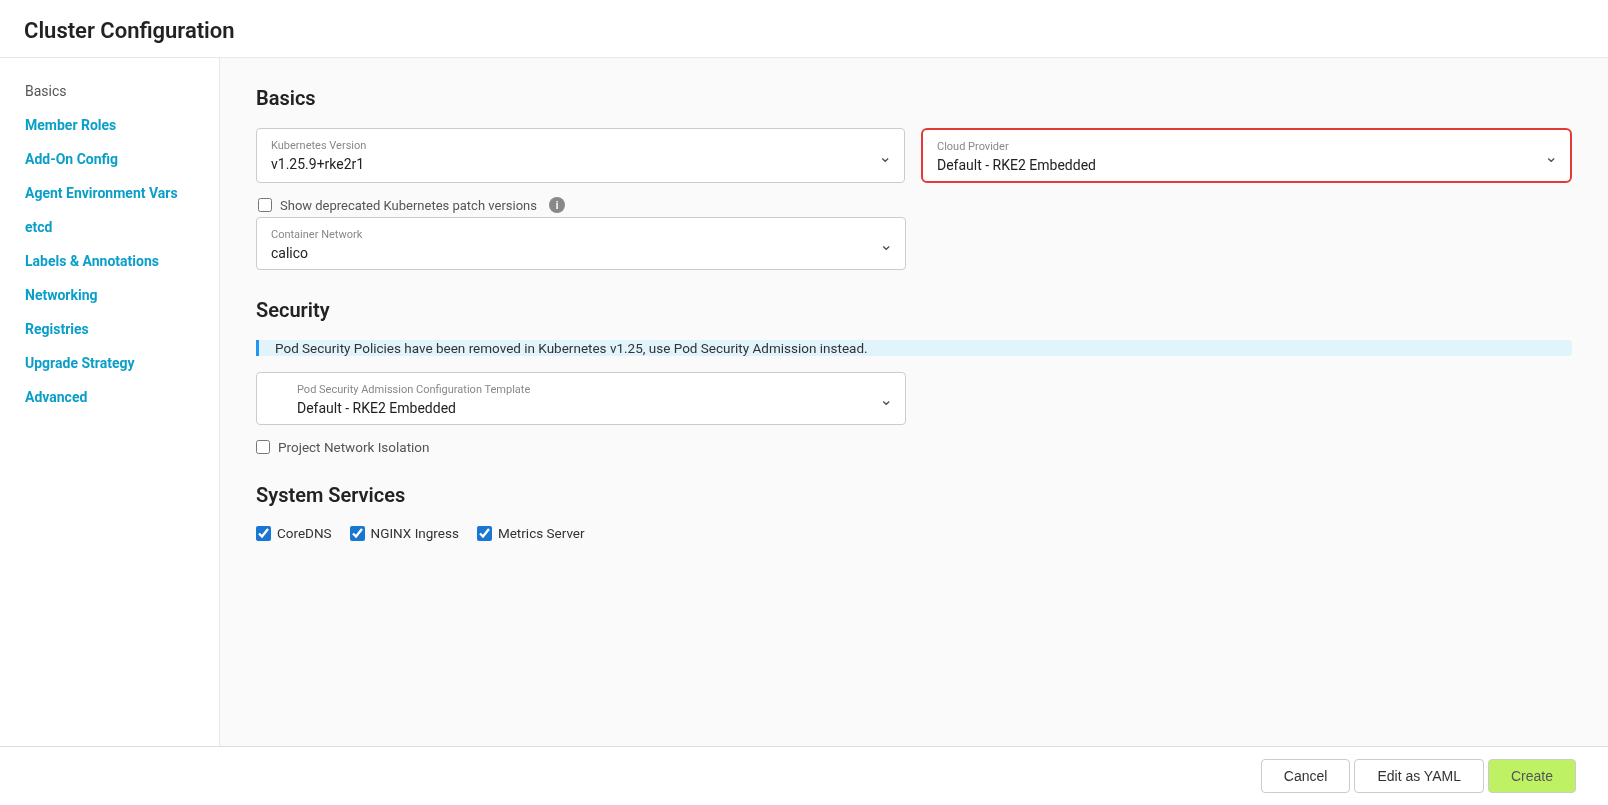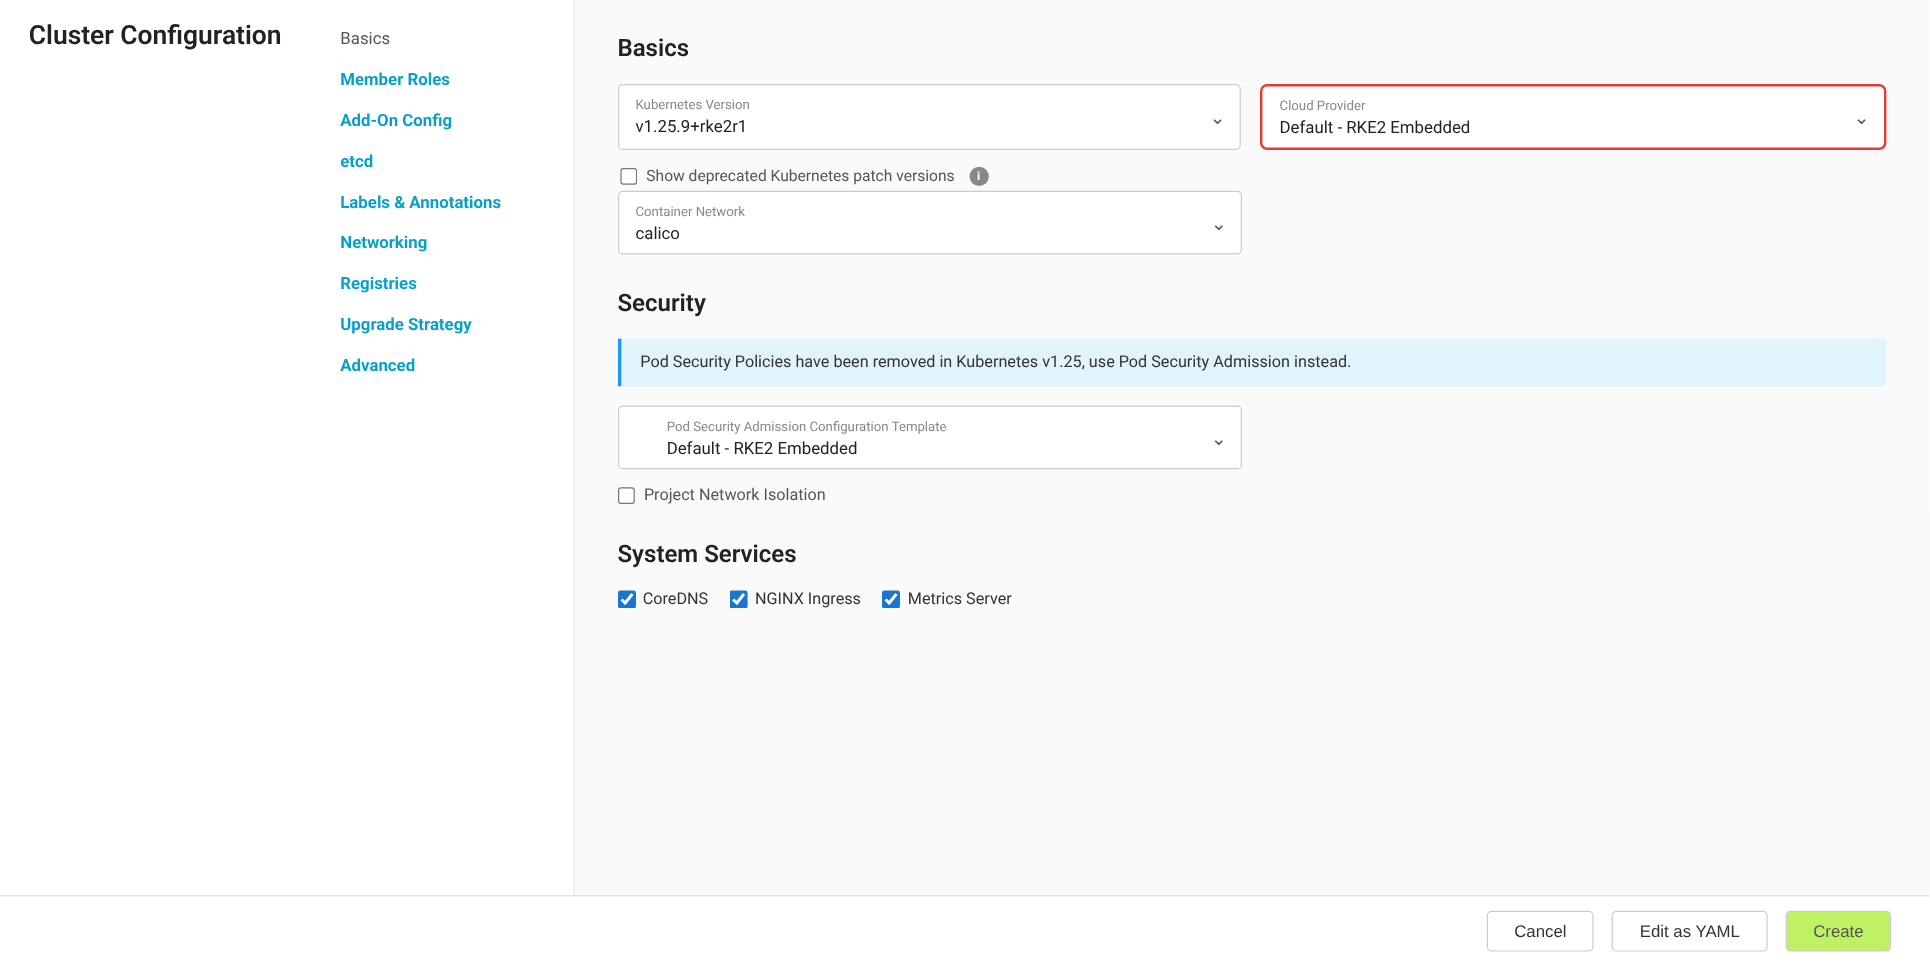"Cluster Configuration" .page-wrapper { flex-direction: row -> column }
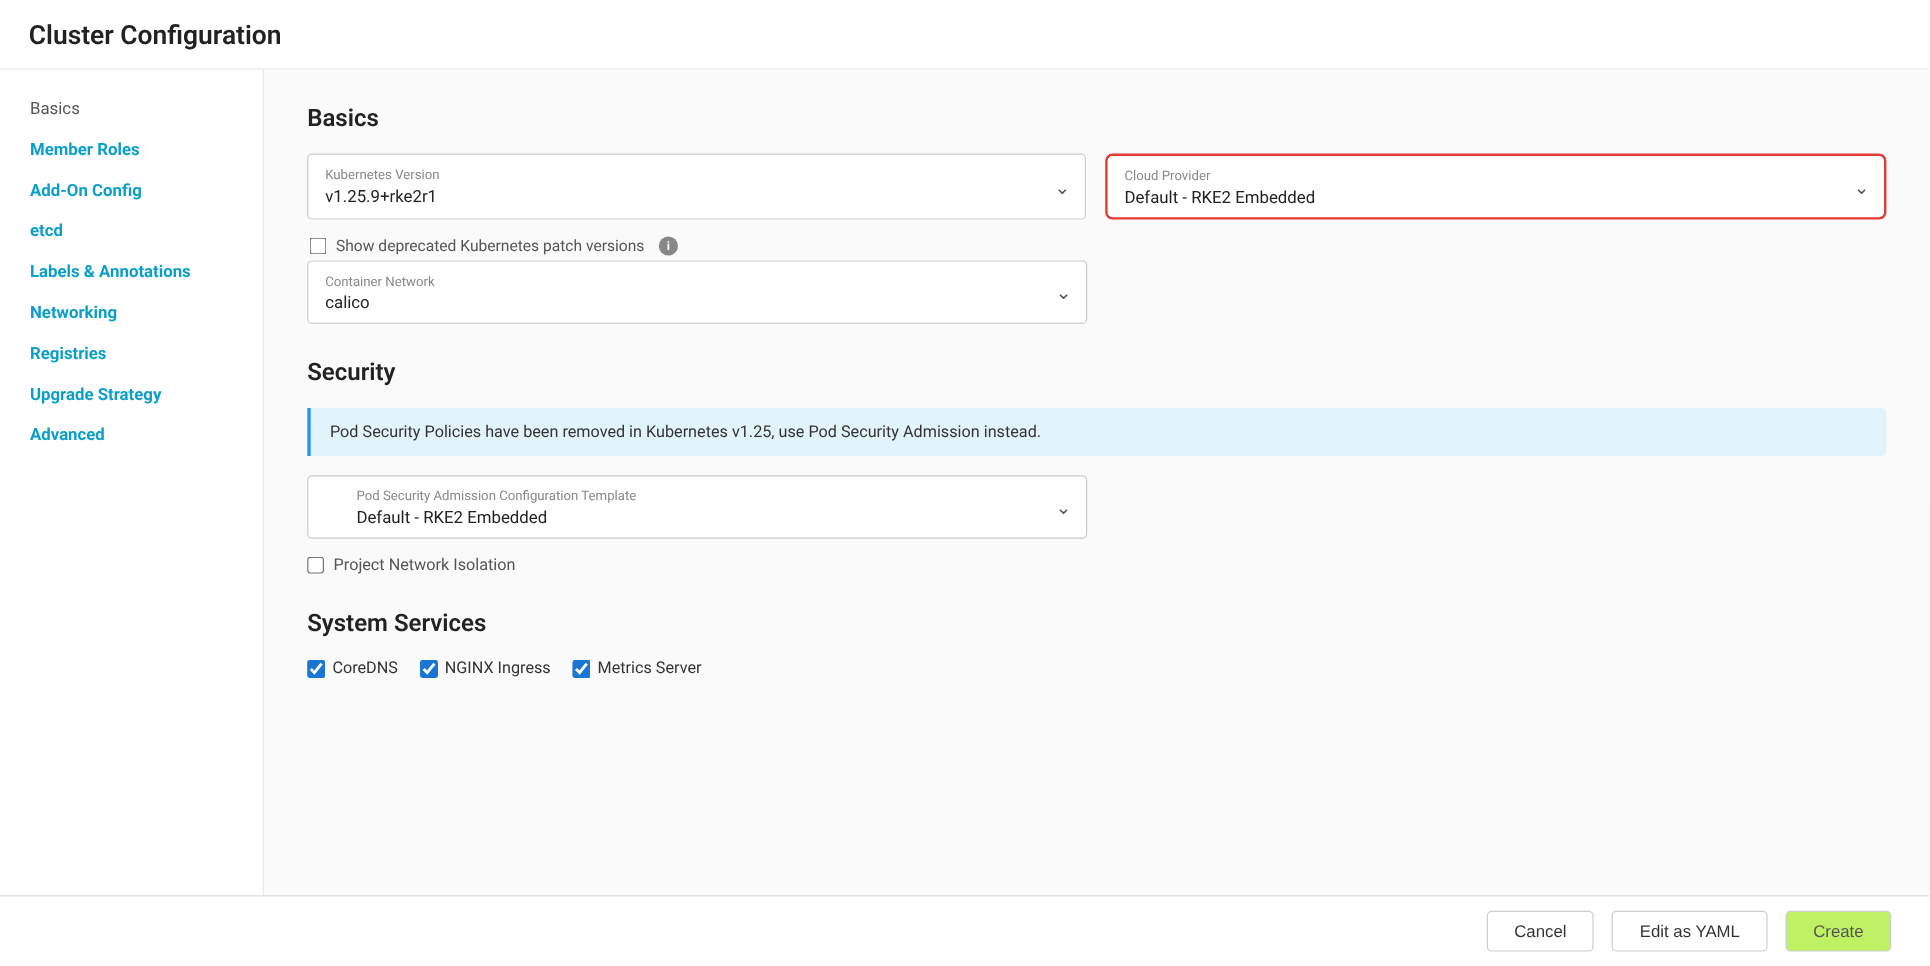"Agent Environment Vars" div.sidebar-item { html: none -> <div> <span>Agent Environment Vars</span> </div> }
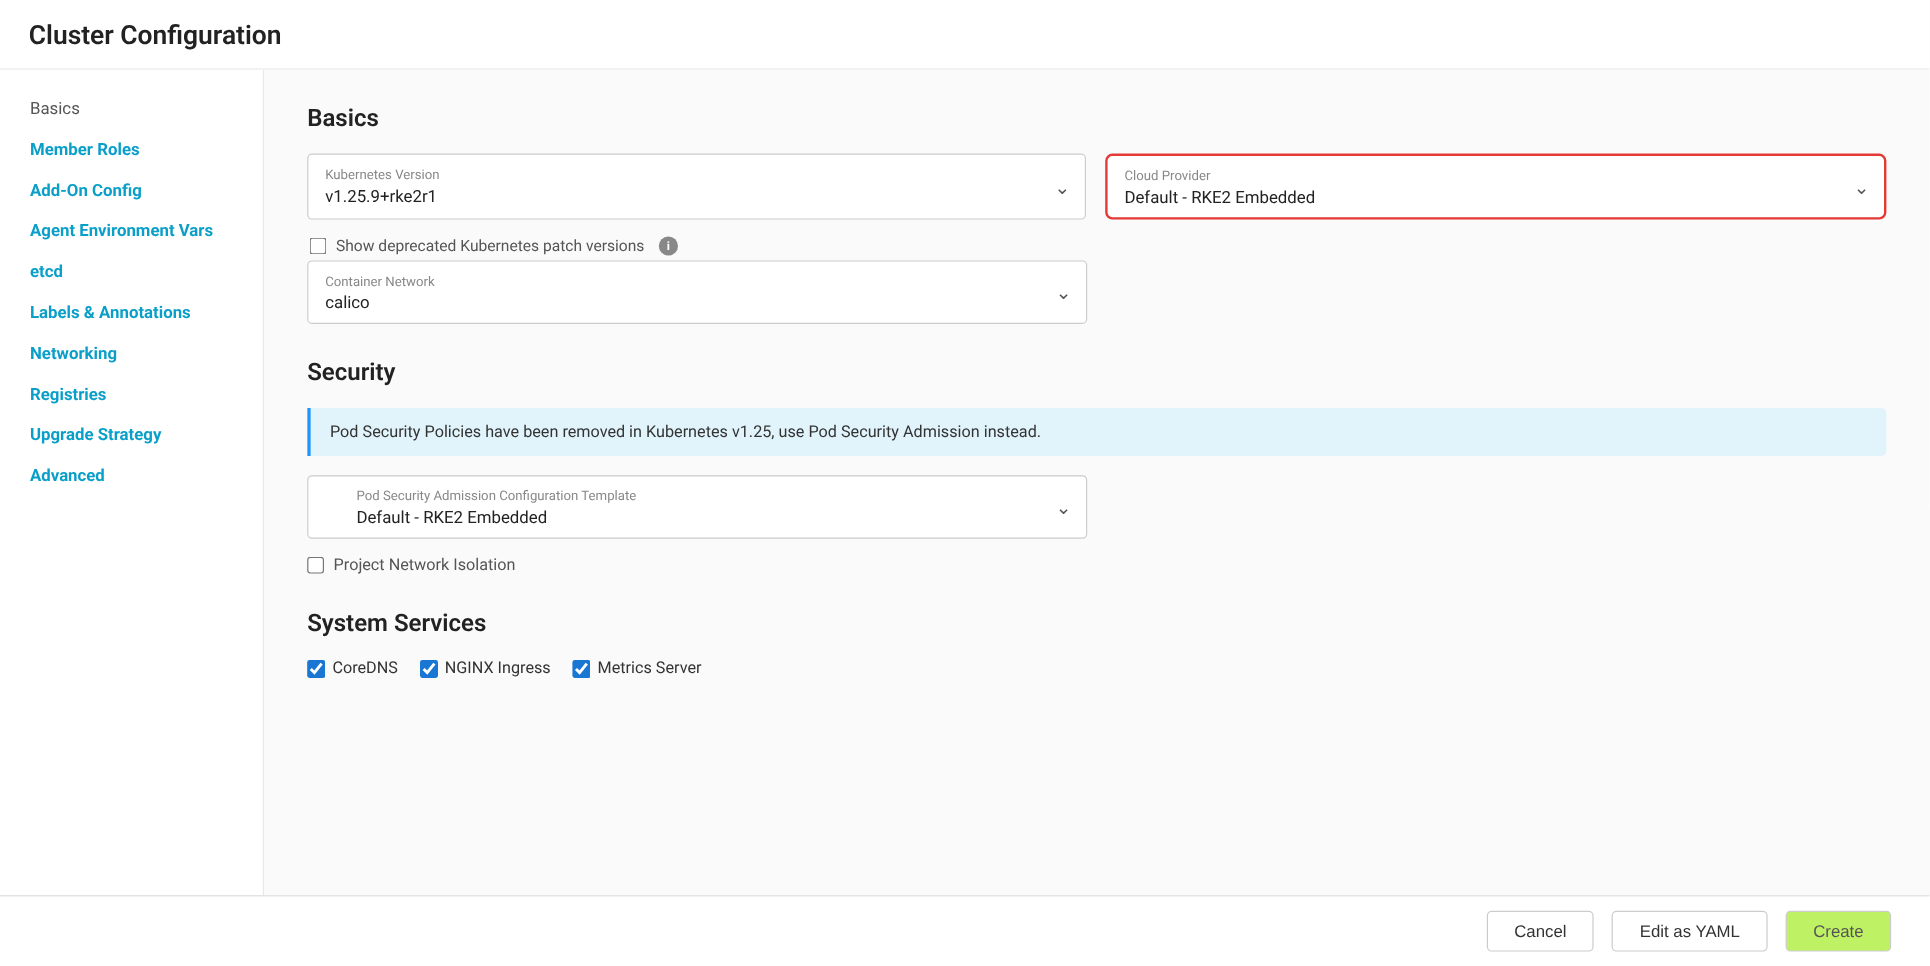"Pod Security Policies have been" .alert-banner { padding: 12px 16px -> 0 16px }
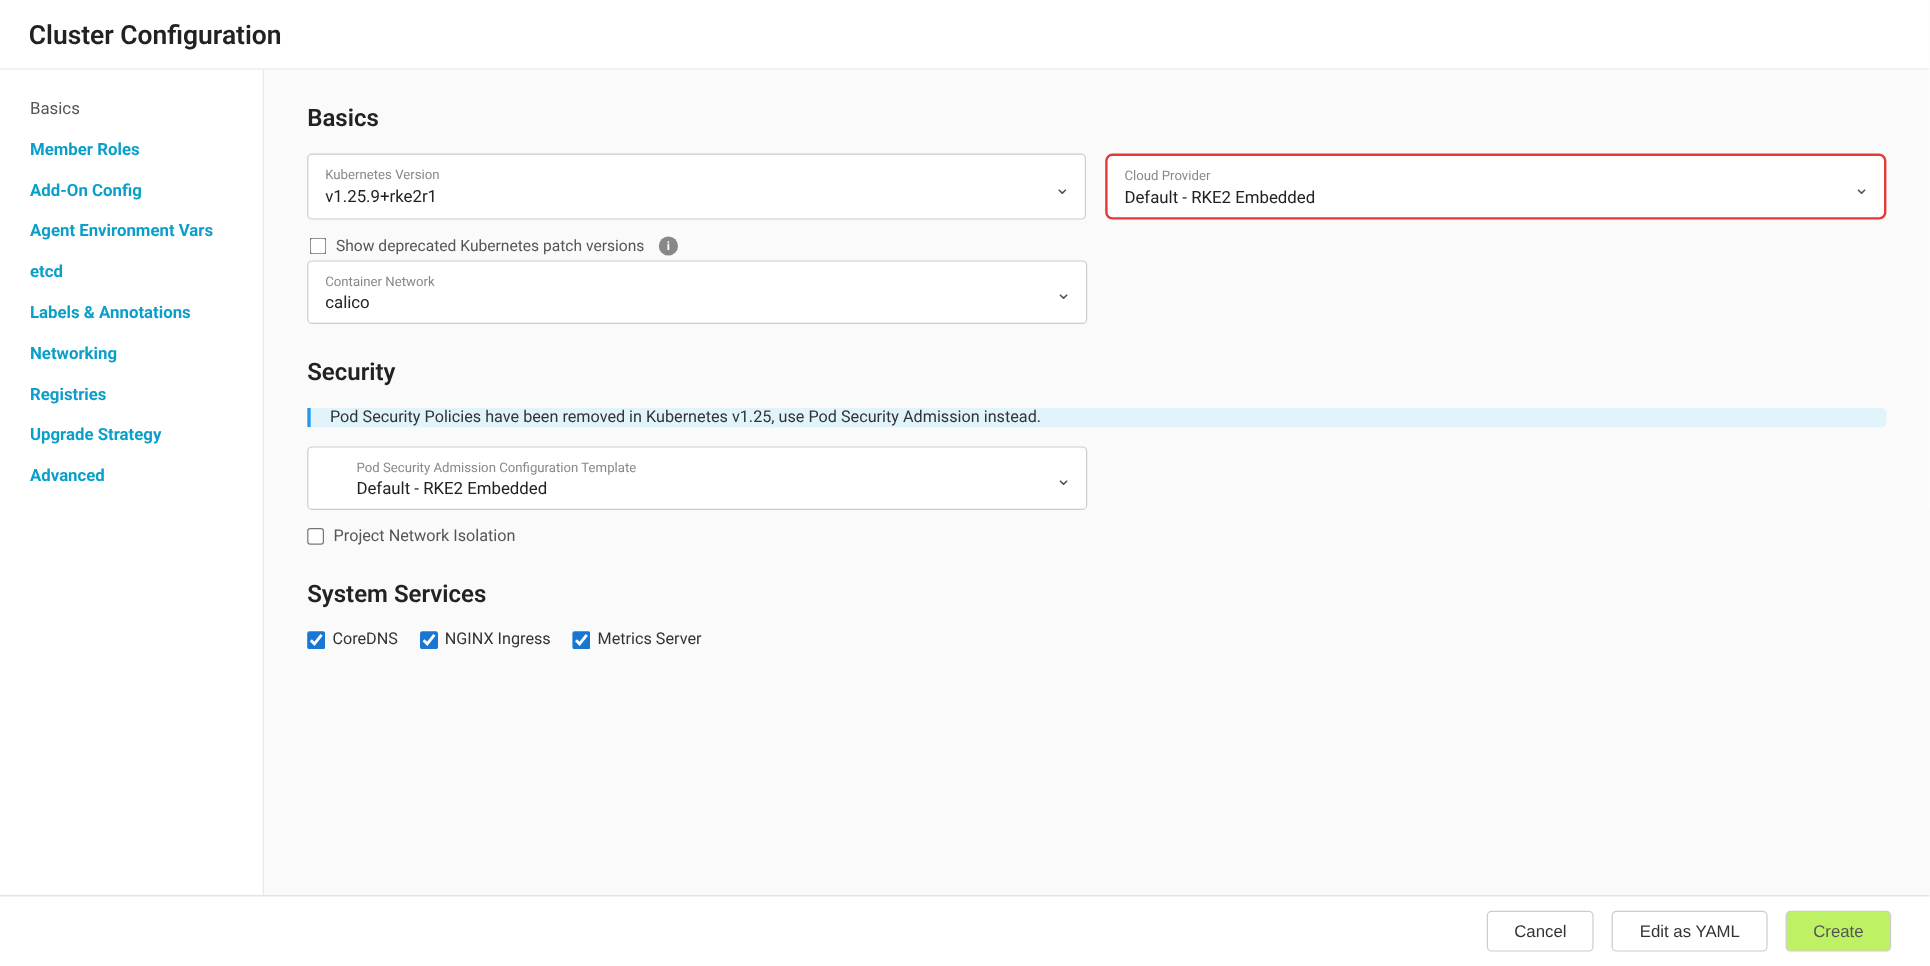"Cancel" .footer-bar { gap: 15px -> 4px }
